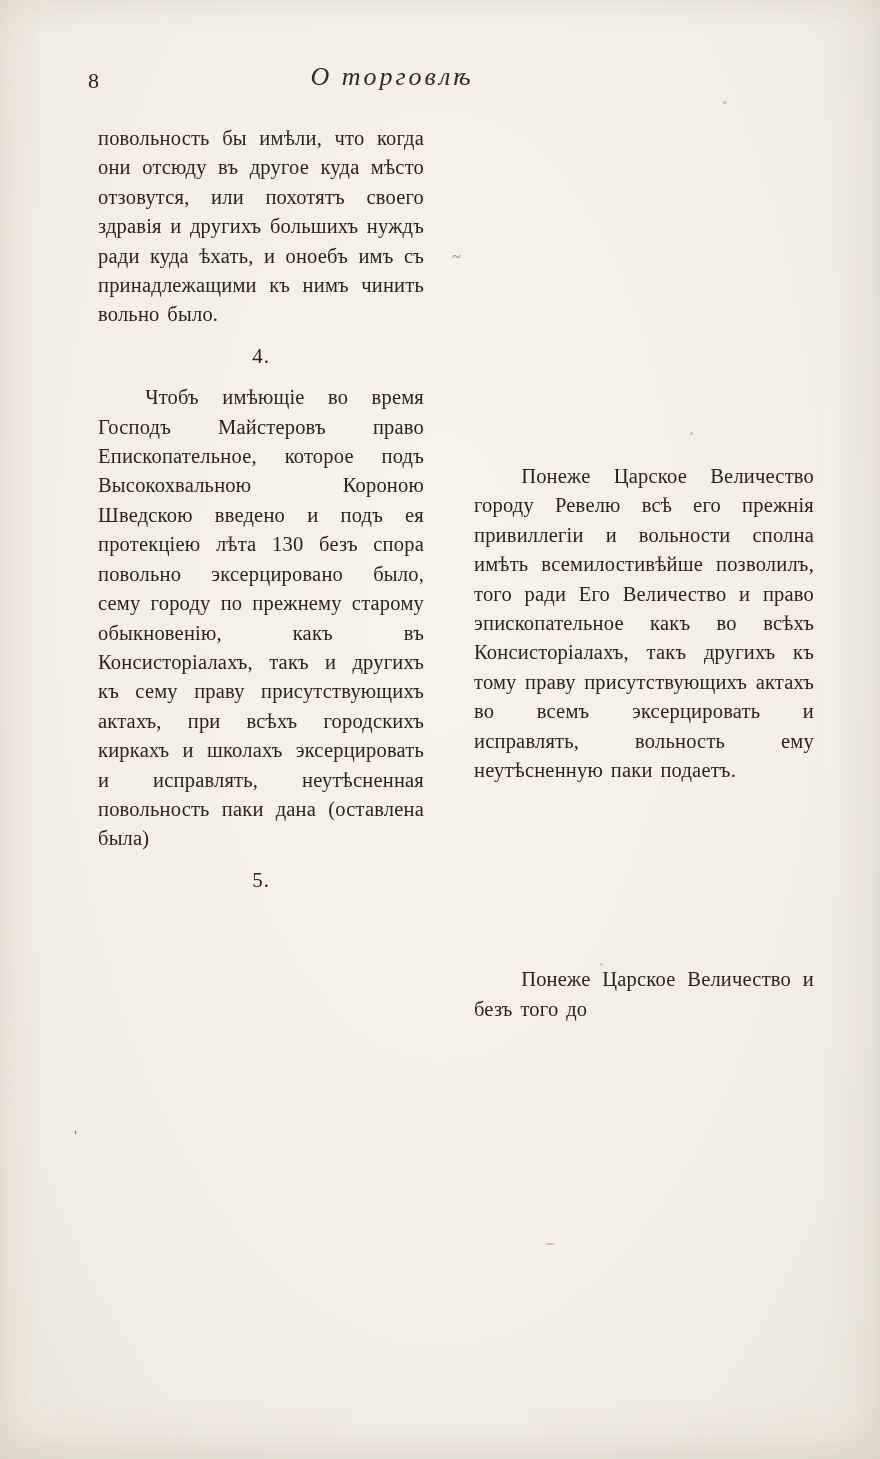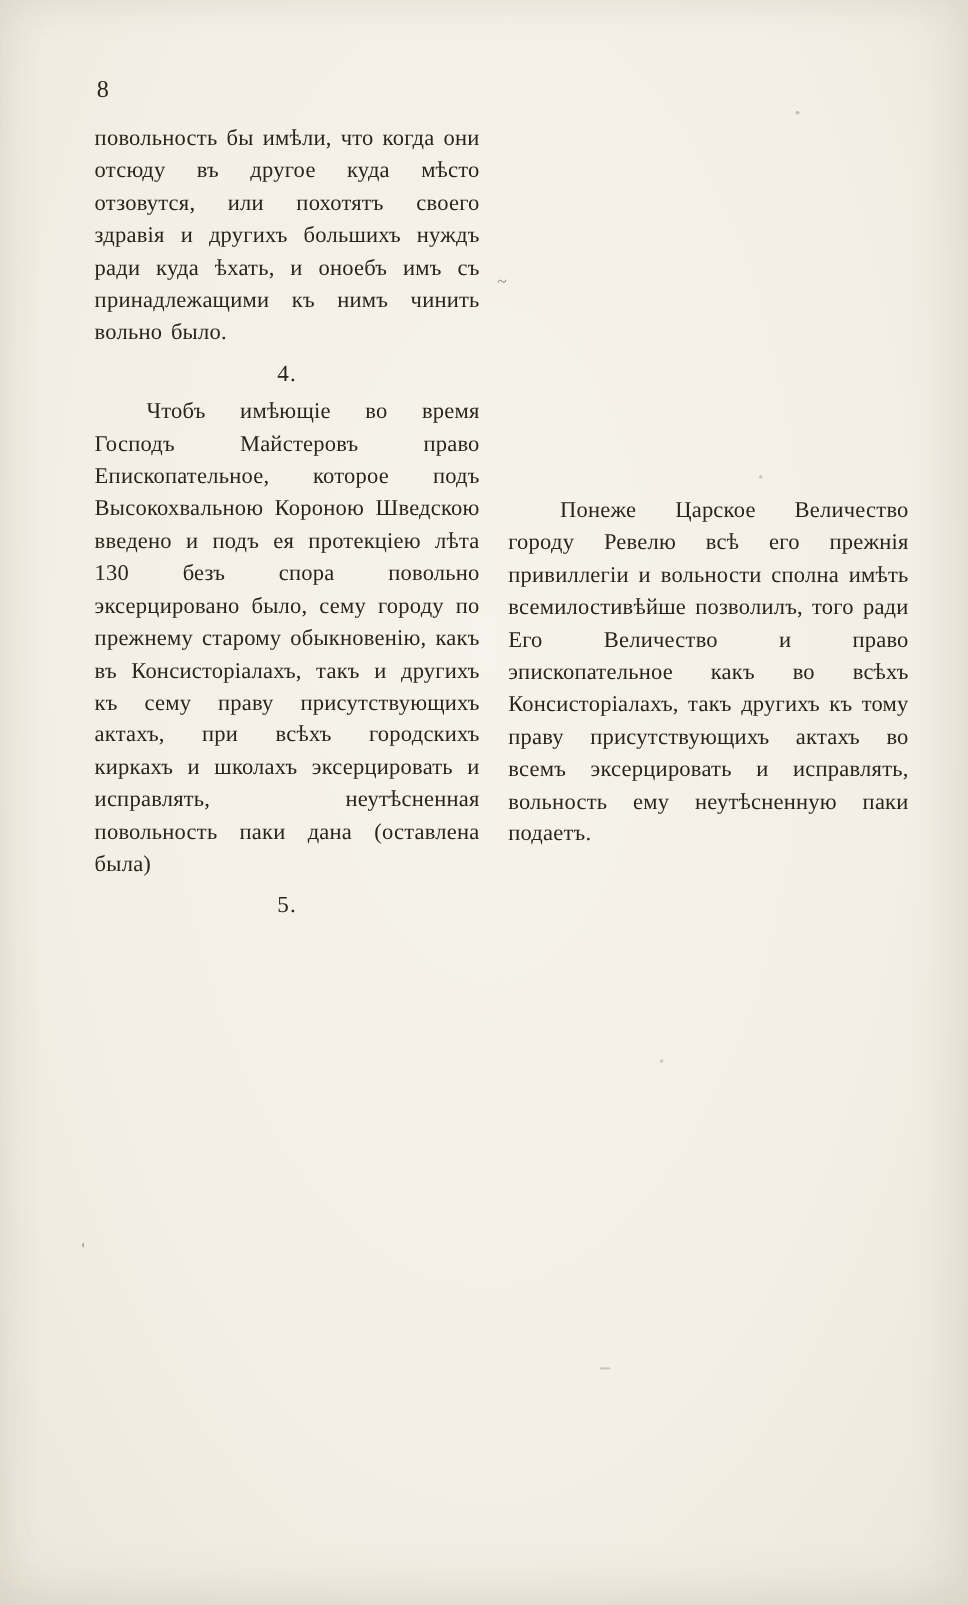"О торговлѣ" span.running-title { html: none -> <span>О торговлѣ</span> }
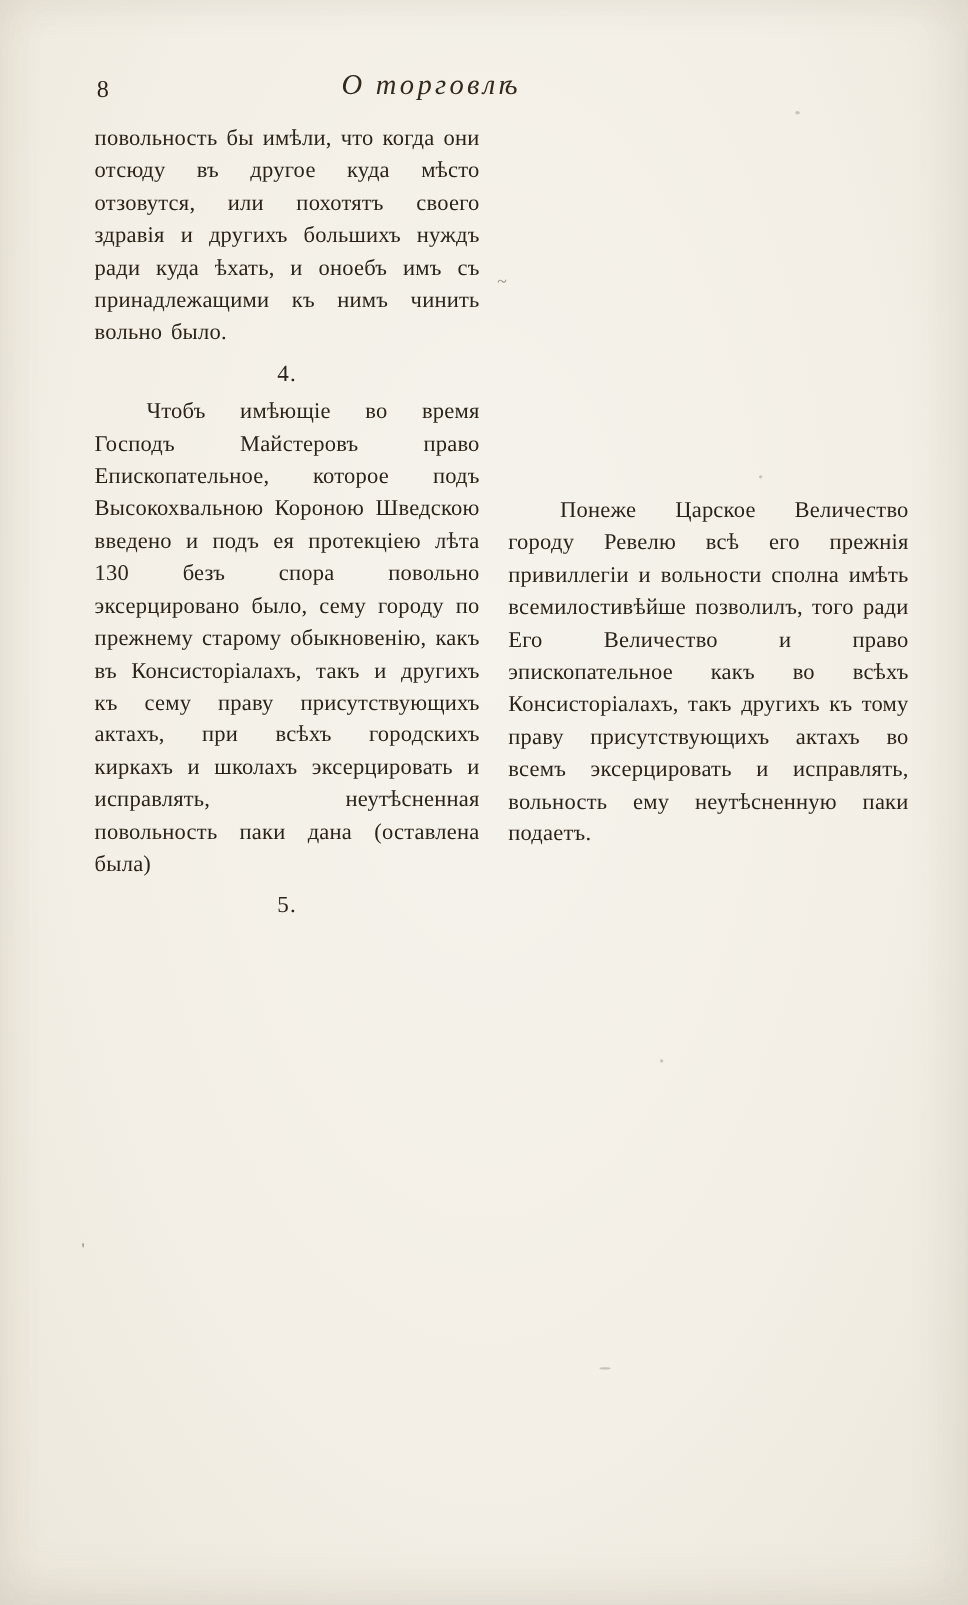"повольность бы имѣли, что когда" .col p { margin: 0 -> 12px }
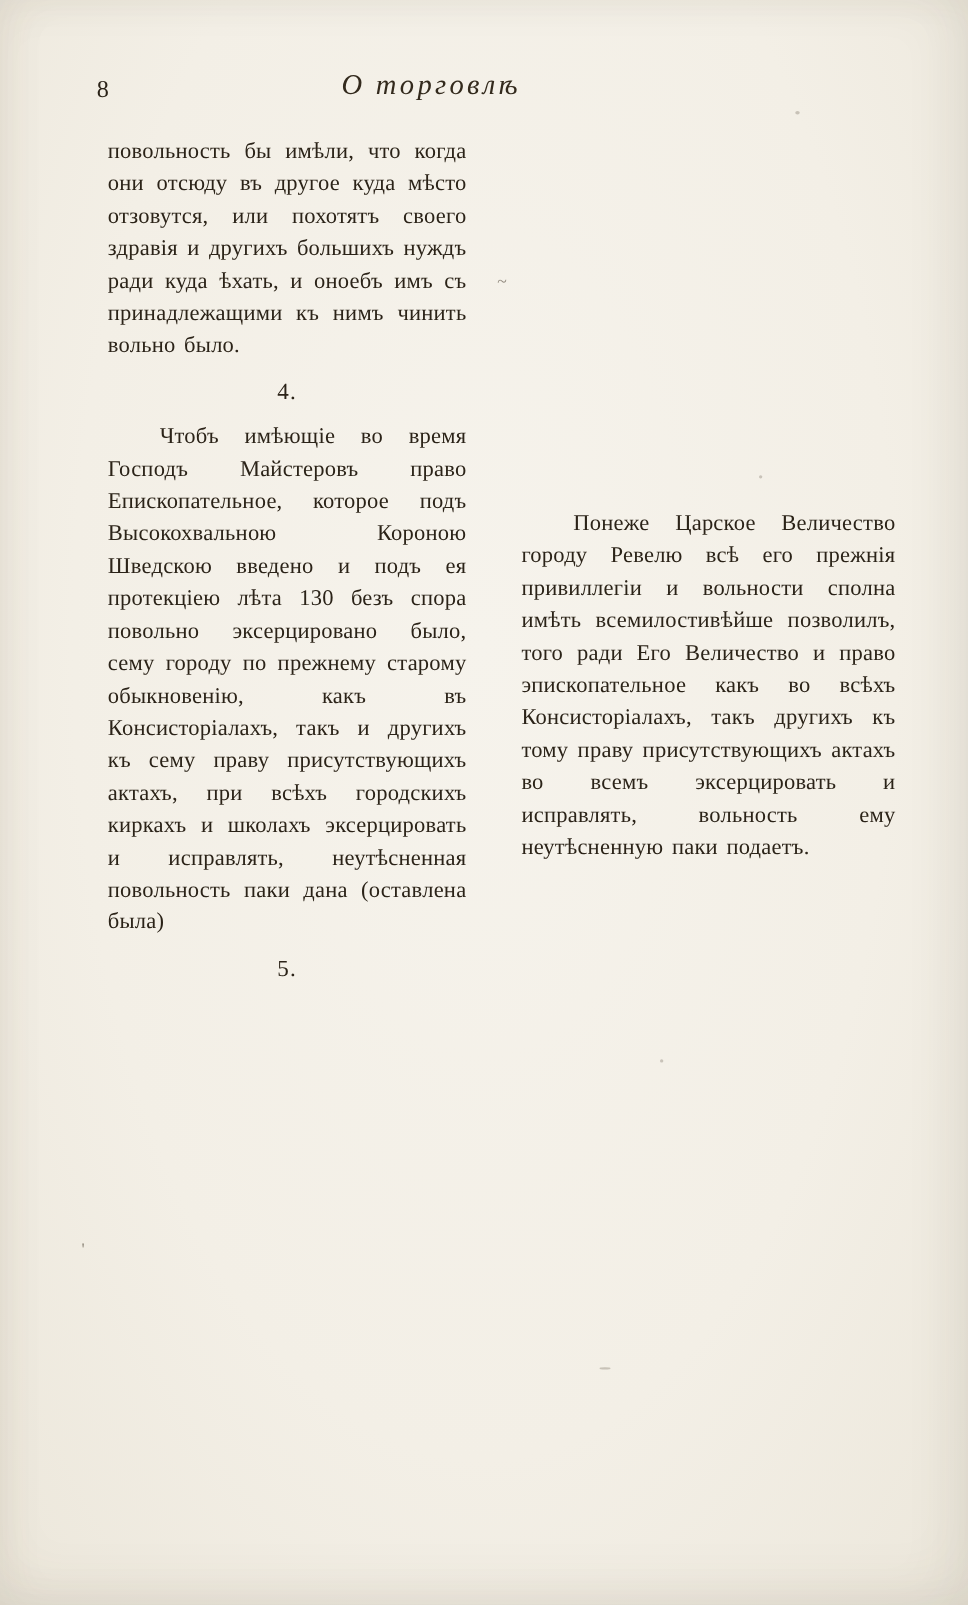"Понеже Царское Величество и безъ" p.indent { html: none -> <p>Понеже Царское Величество и безъ того до</p> }
